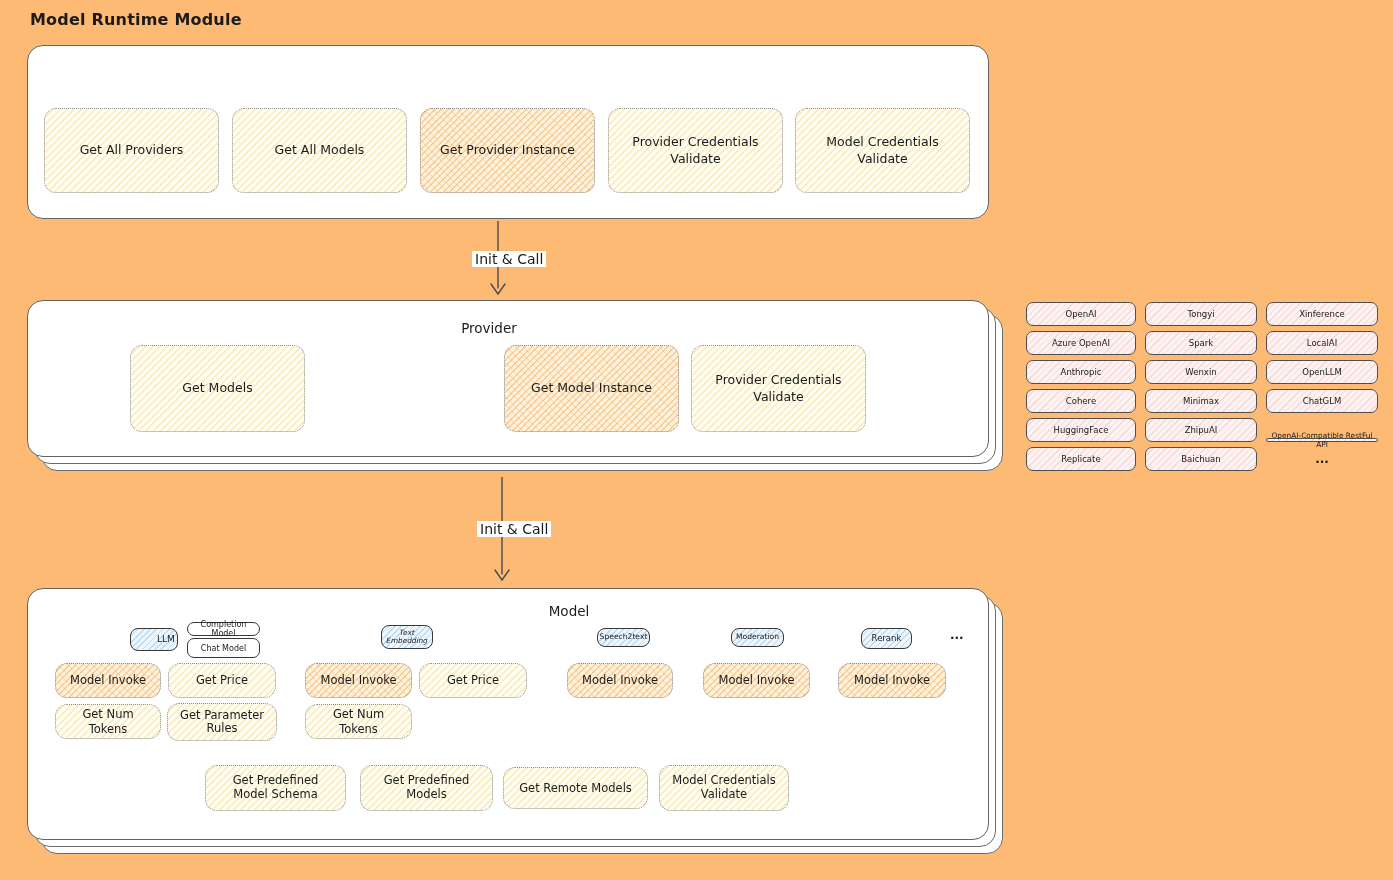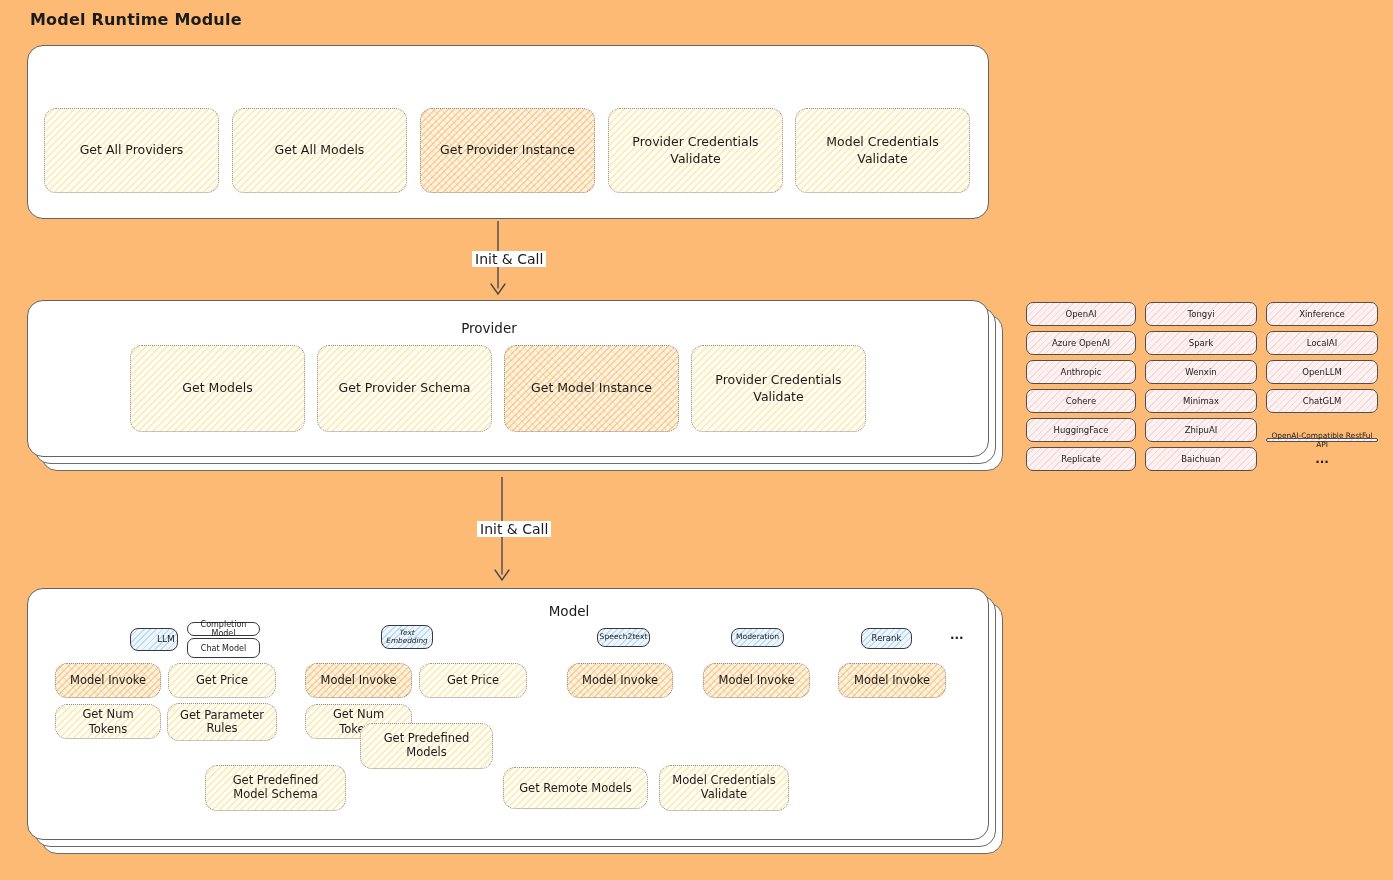"Get Provider Schema" div.abs { html: <div> <span>Get Provider Schema</span> </div> -> none }
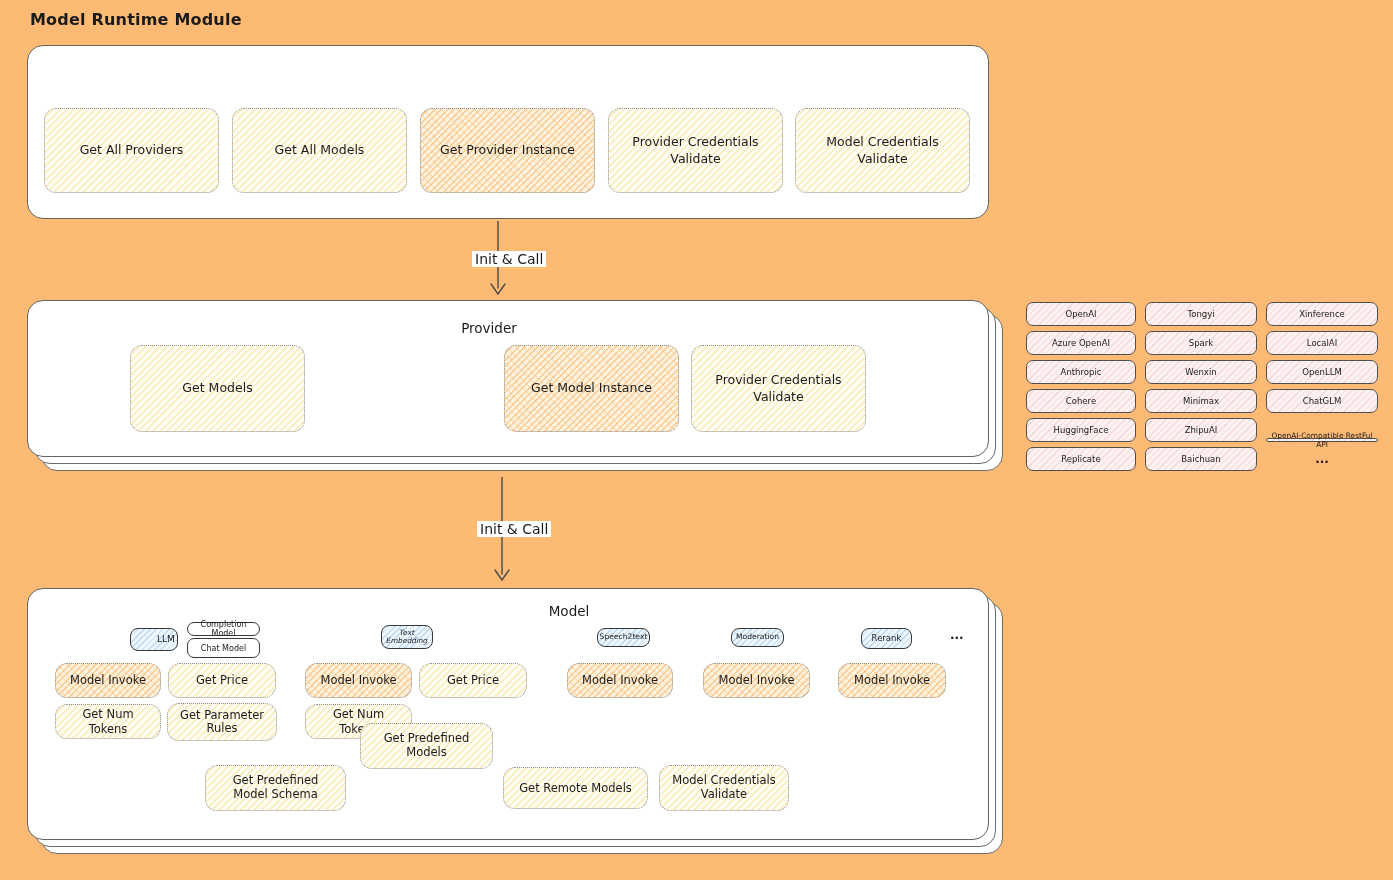"Get Predefined Models" div.abs { top: 723px -> 765px }
